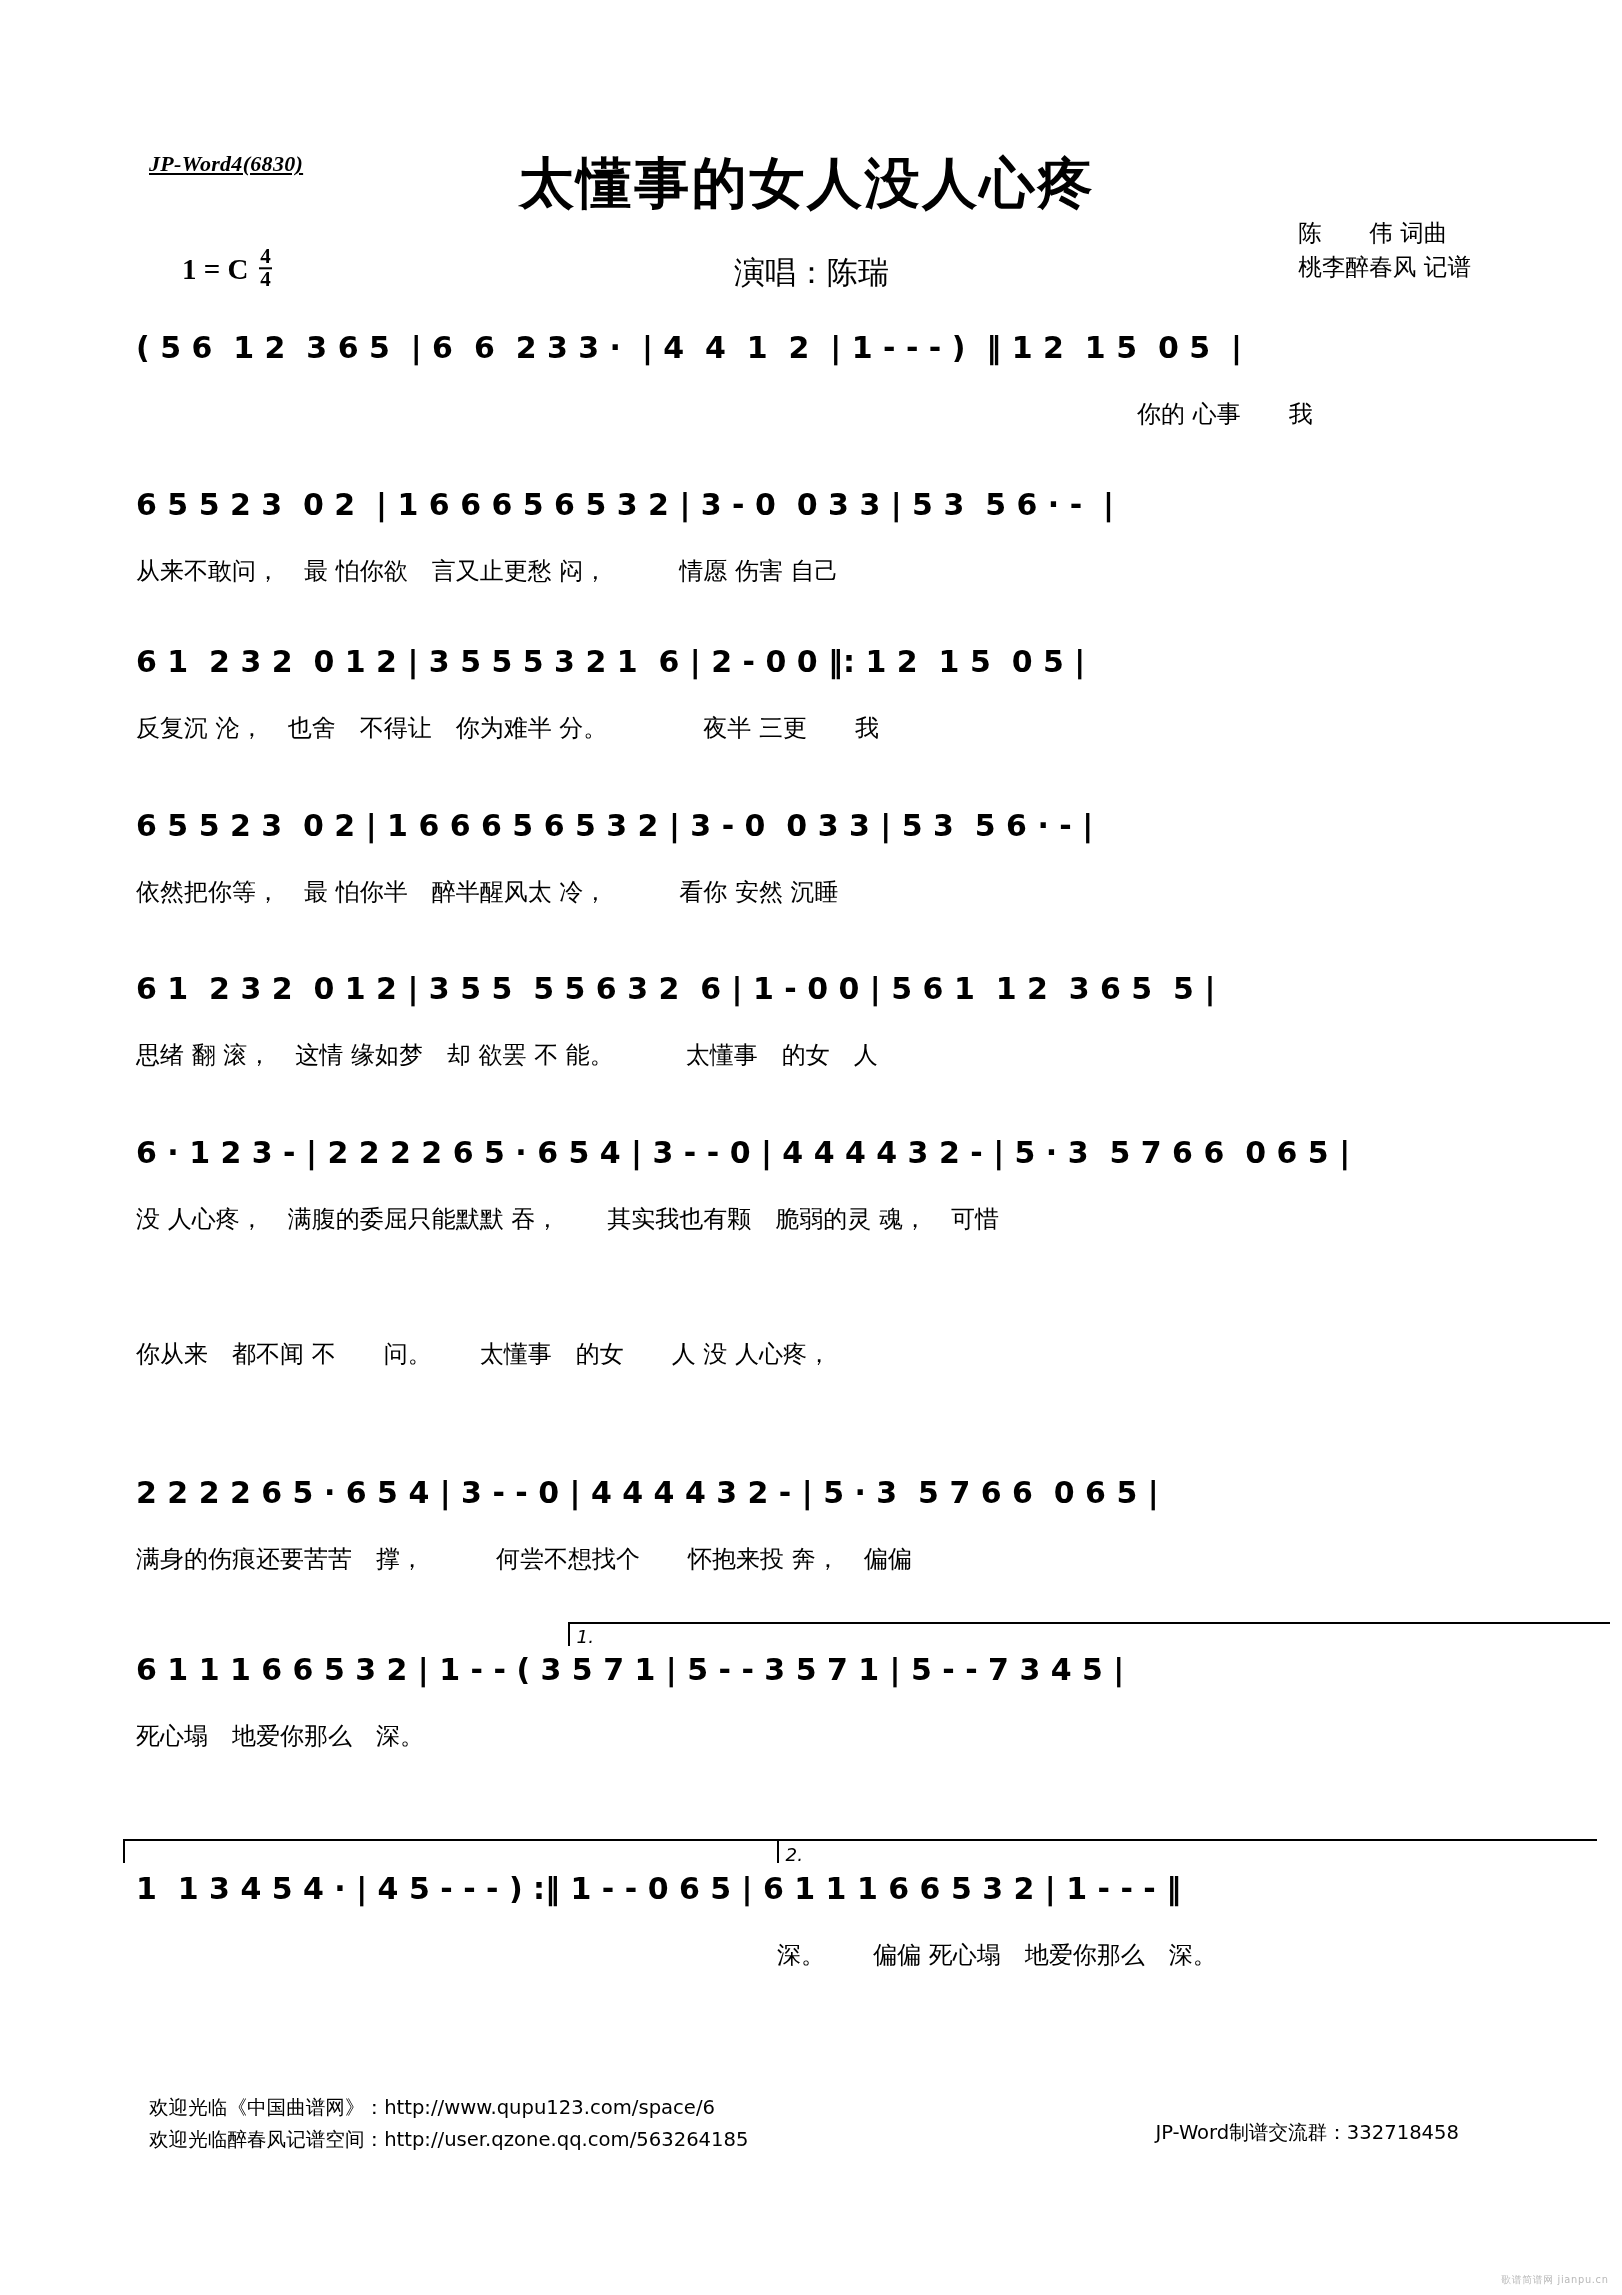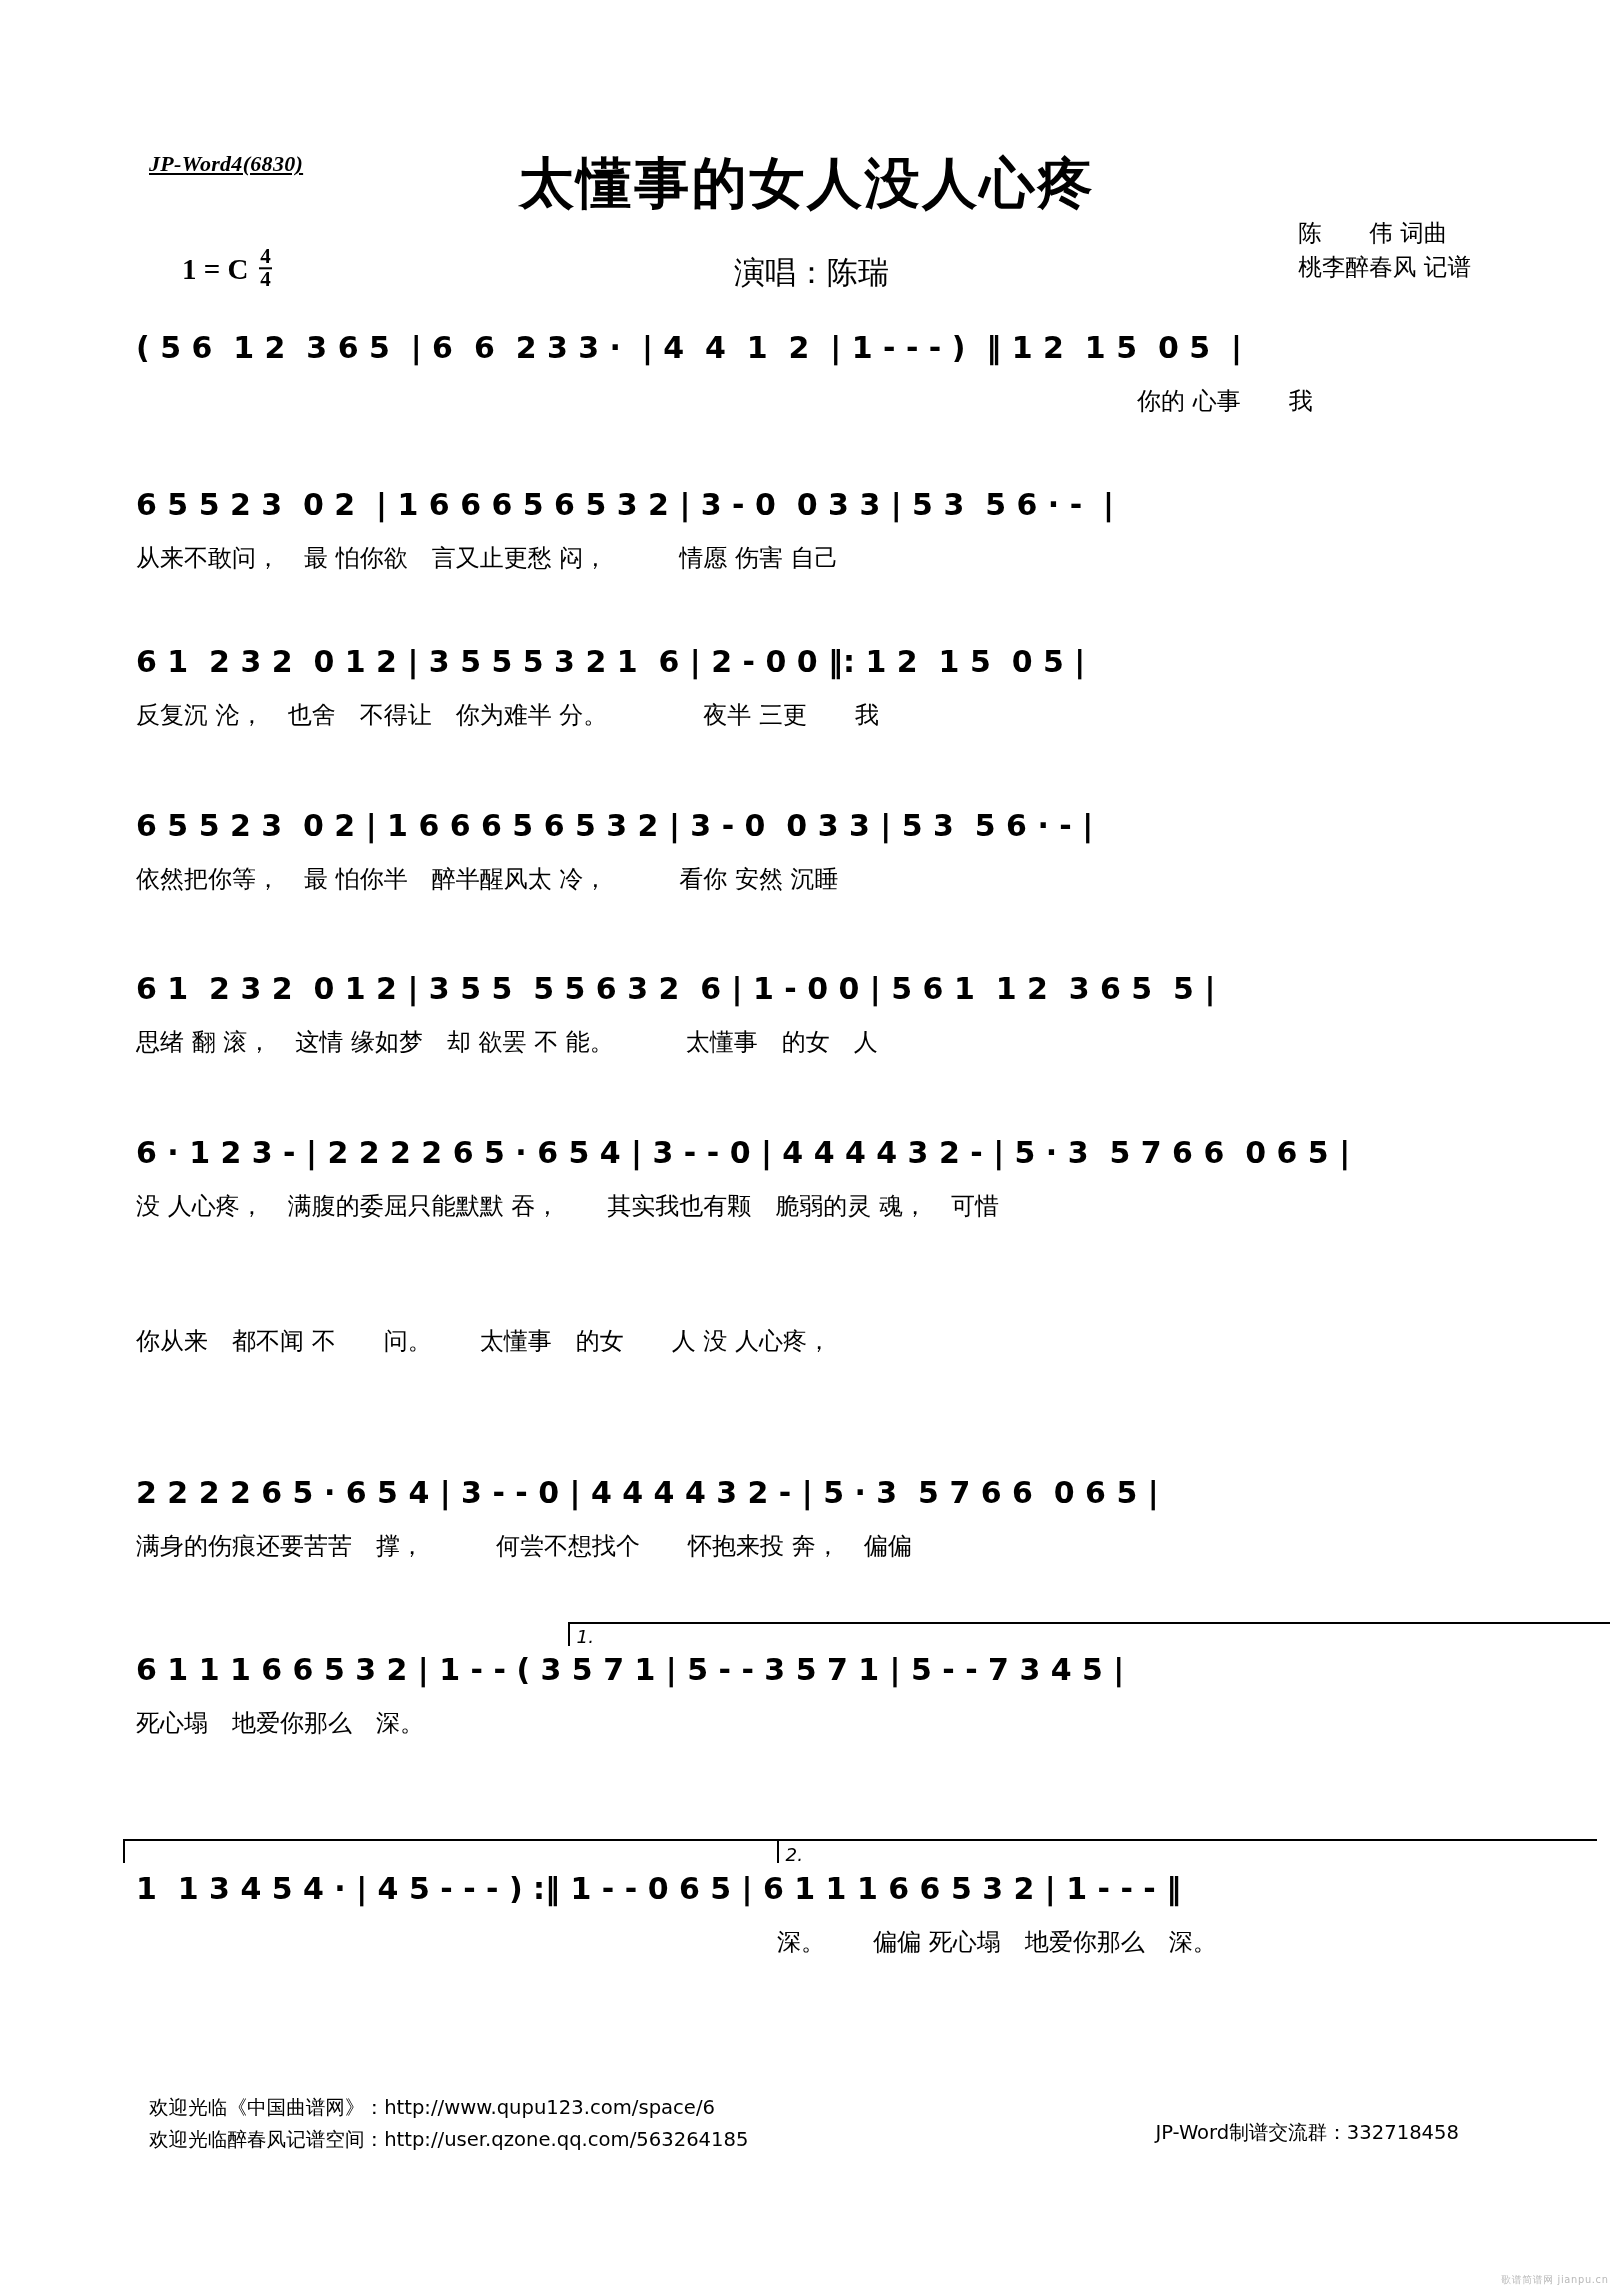"你的 心事 我" .lyrics-row { margin-top: 14px -> 27px }
